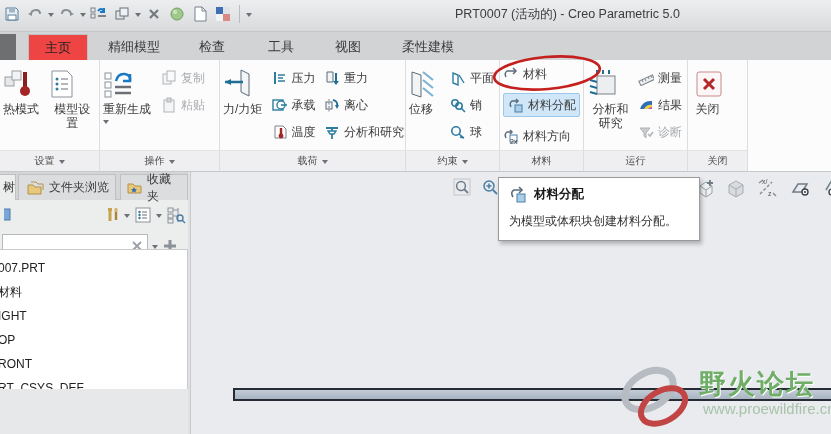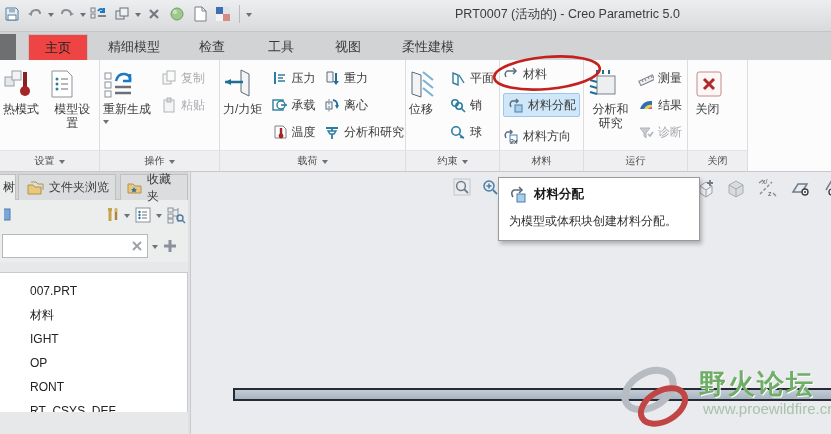"007.PRT" .tree { padding-left: 32px -> none; top: 100px -> 77px }
